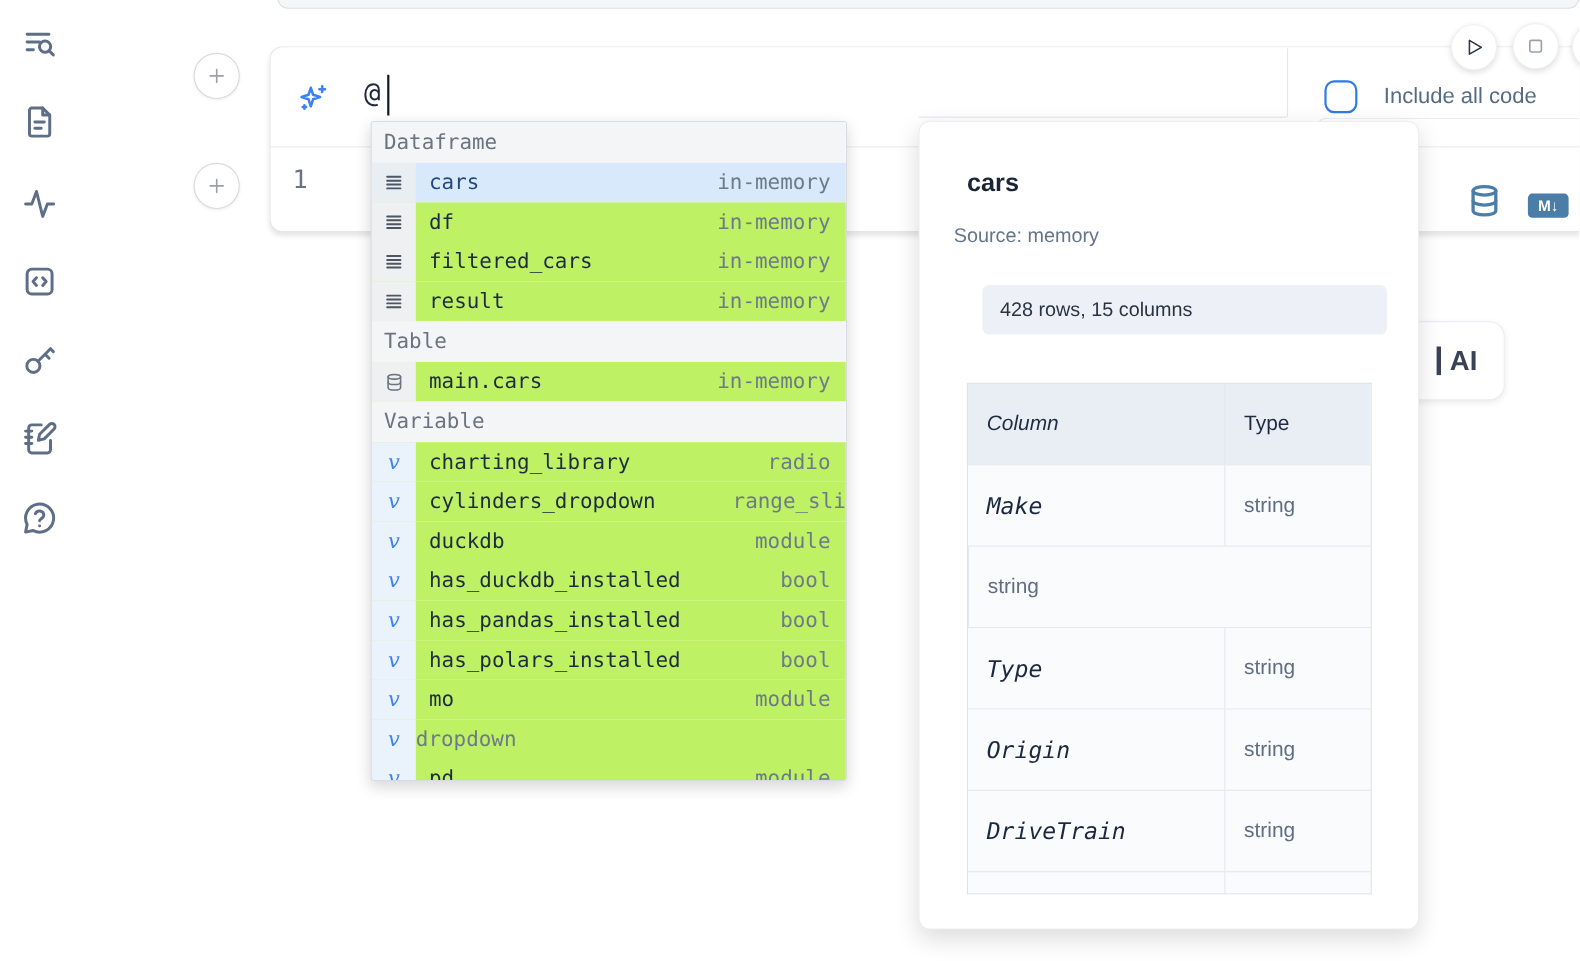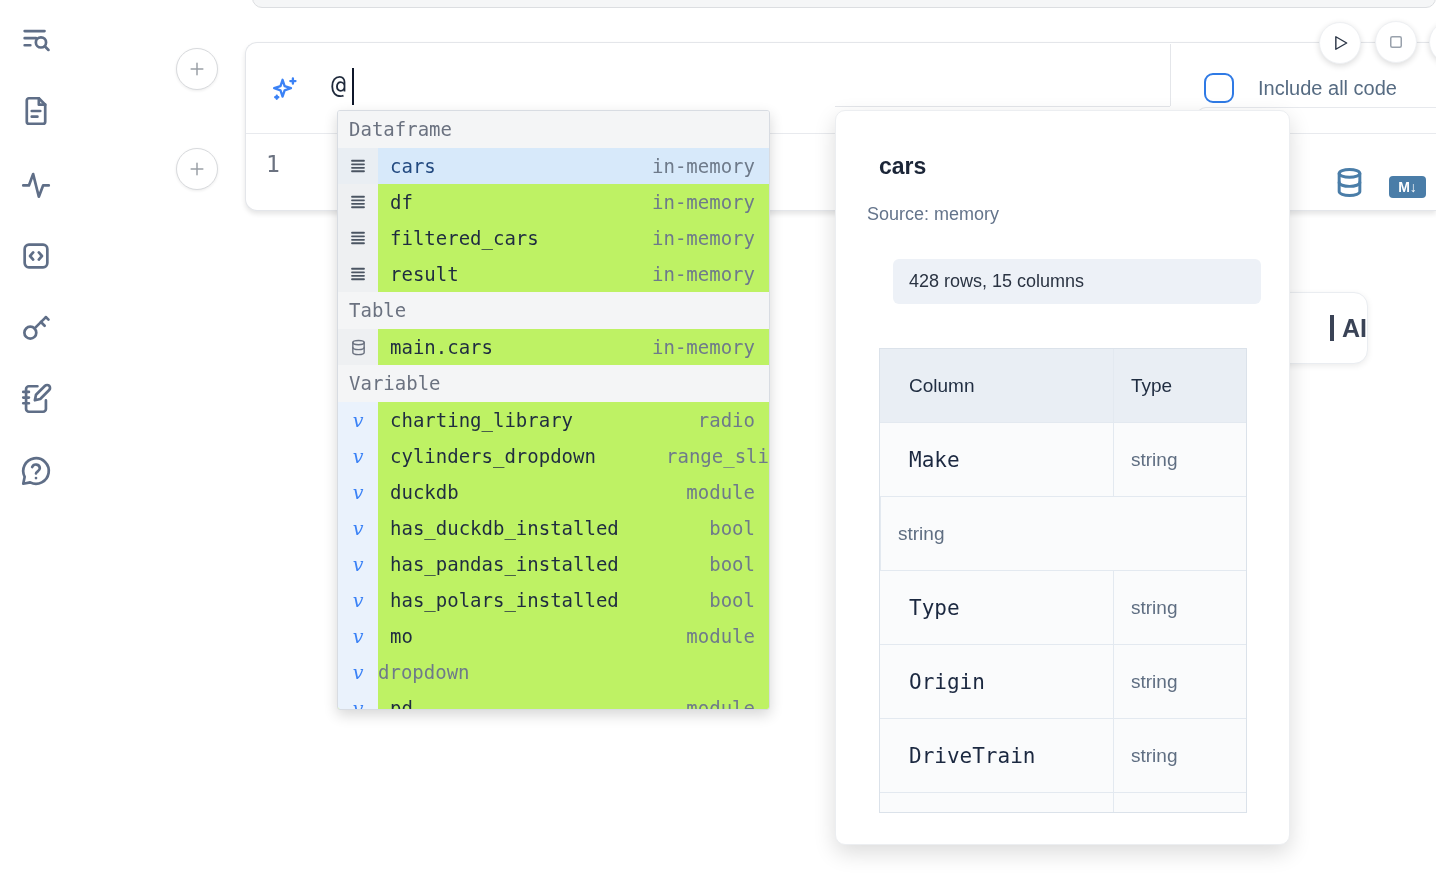"AI" #ai-btn { padding-right: none -> 24px }
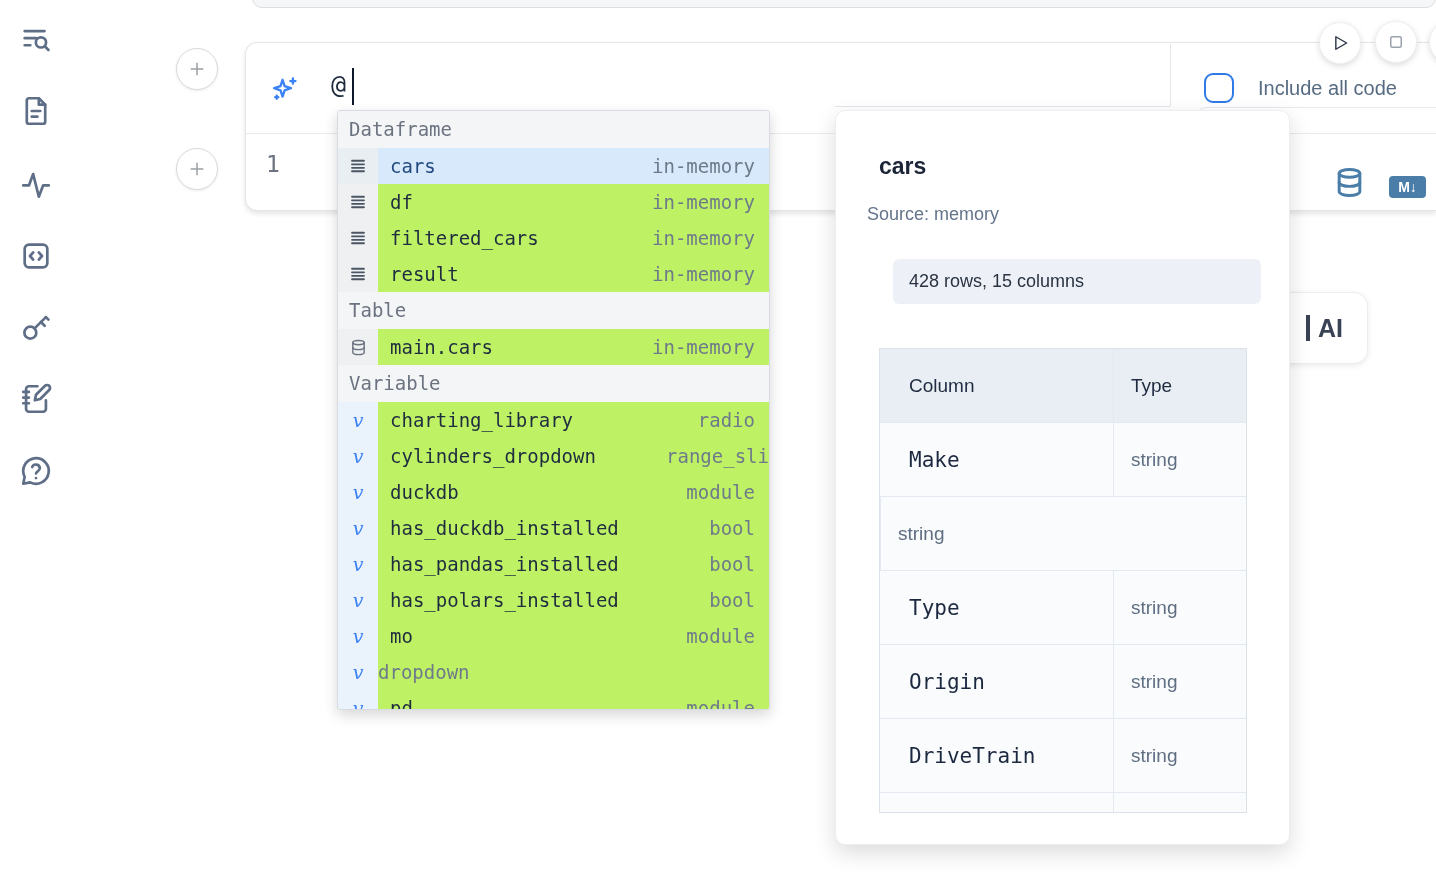"Column" .td-col { font-style: none -> italic; padding-left: 29px -> 17px }
